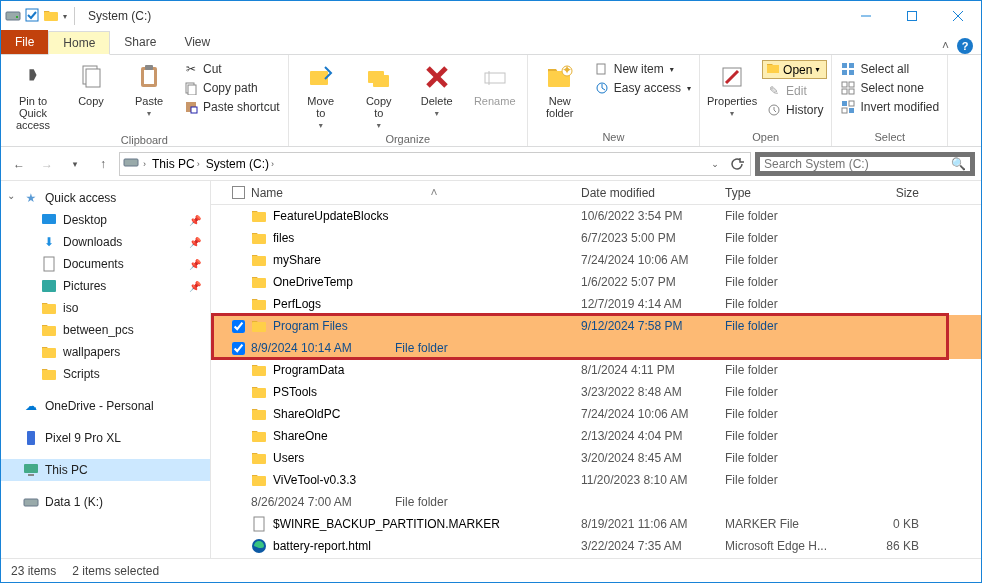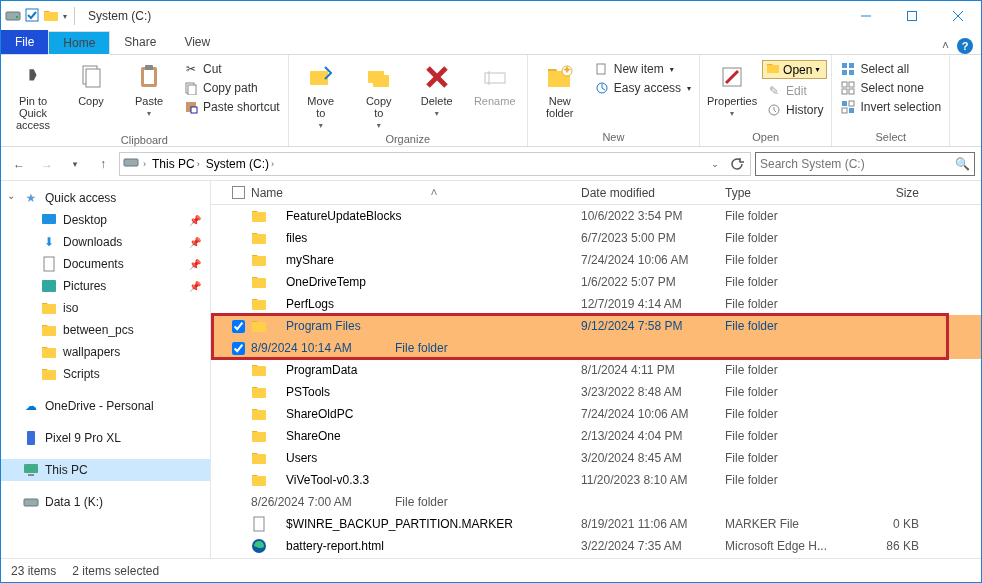"File" .file-tab { background: #1d4ed8 -> #c2410c }
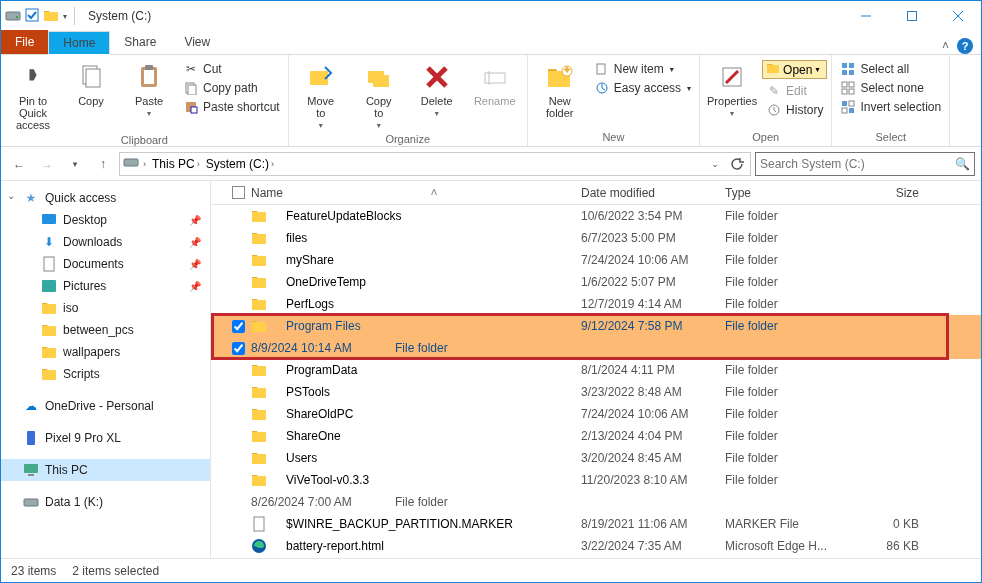"Home" .tab.active { background: #0ea5e9 -> #fef9c3 }
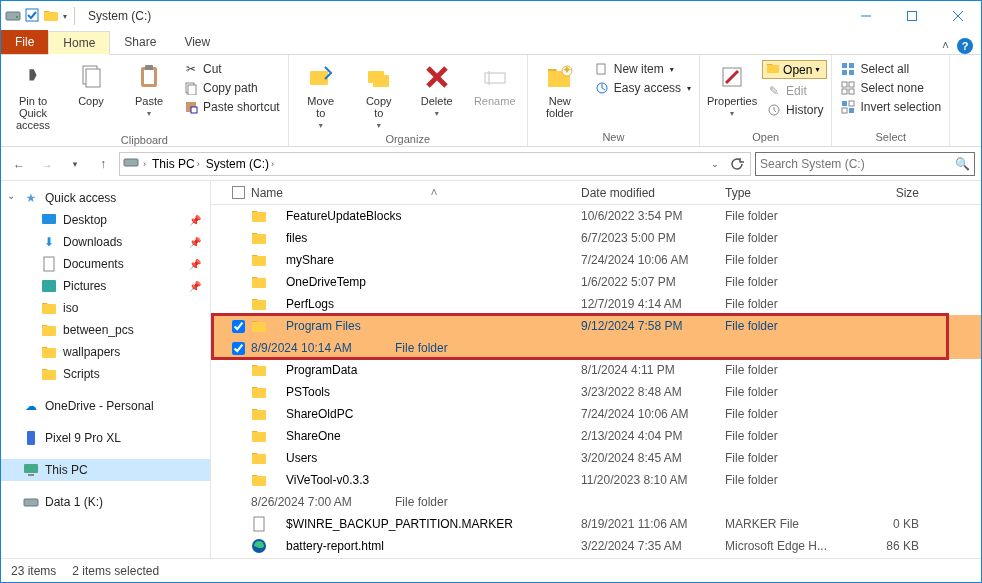"Invert selection" span { text: selection -> modified }
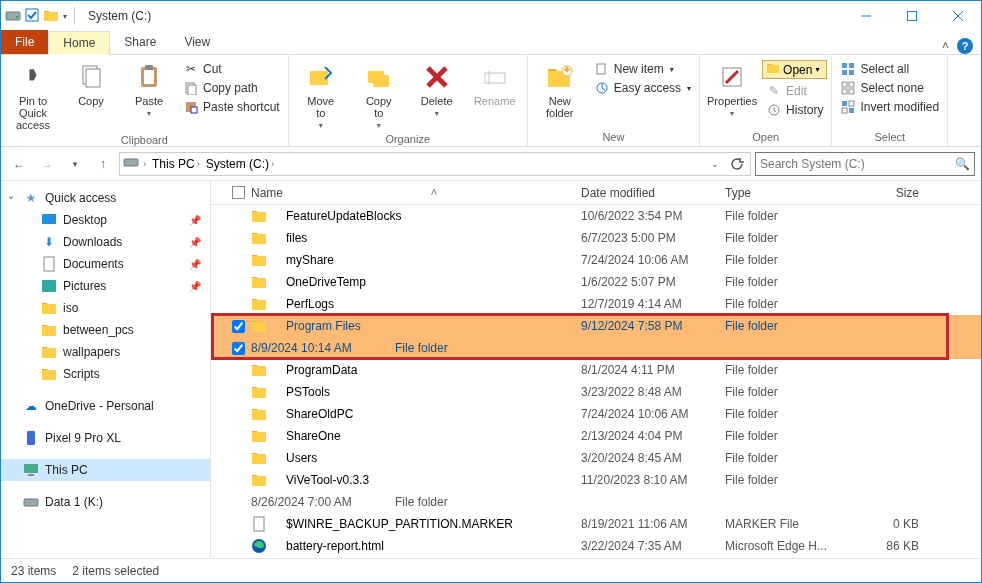"Search System (C:)" .search { border: 1px solid #737373 -> 5px solid #737373 }
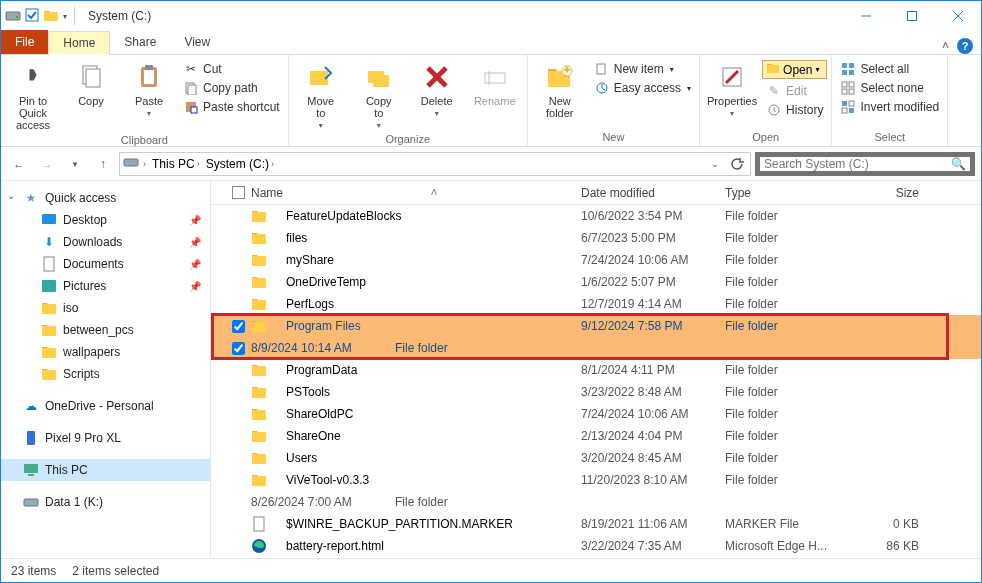"FeatureUpdateBlocks" .row .name-cell { gap: 19px -> 6px }
